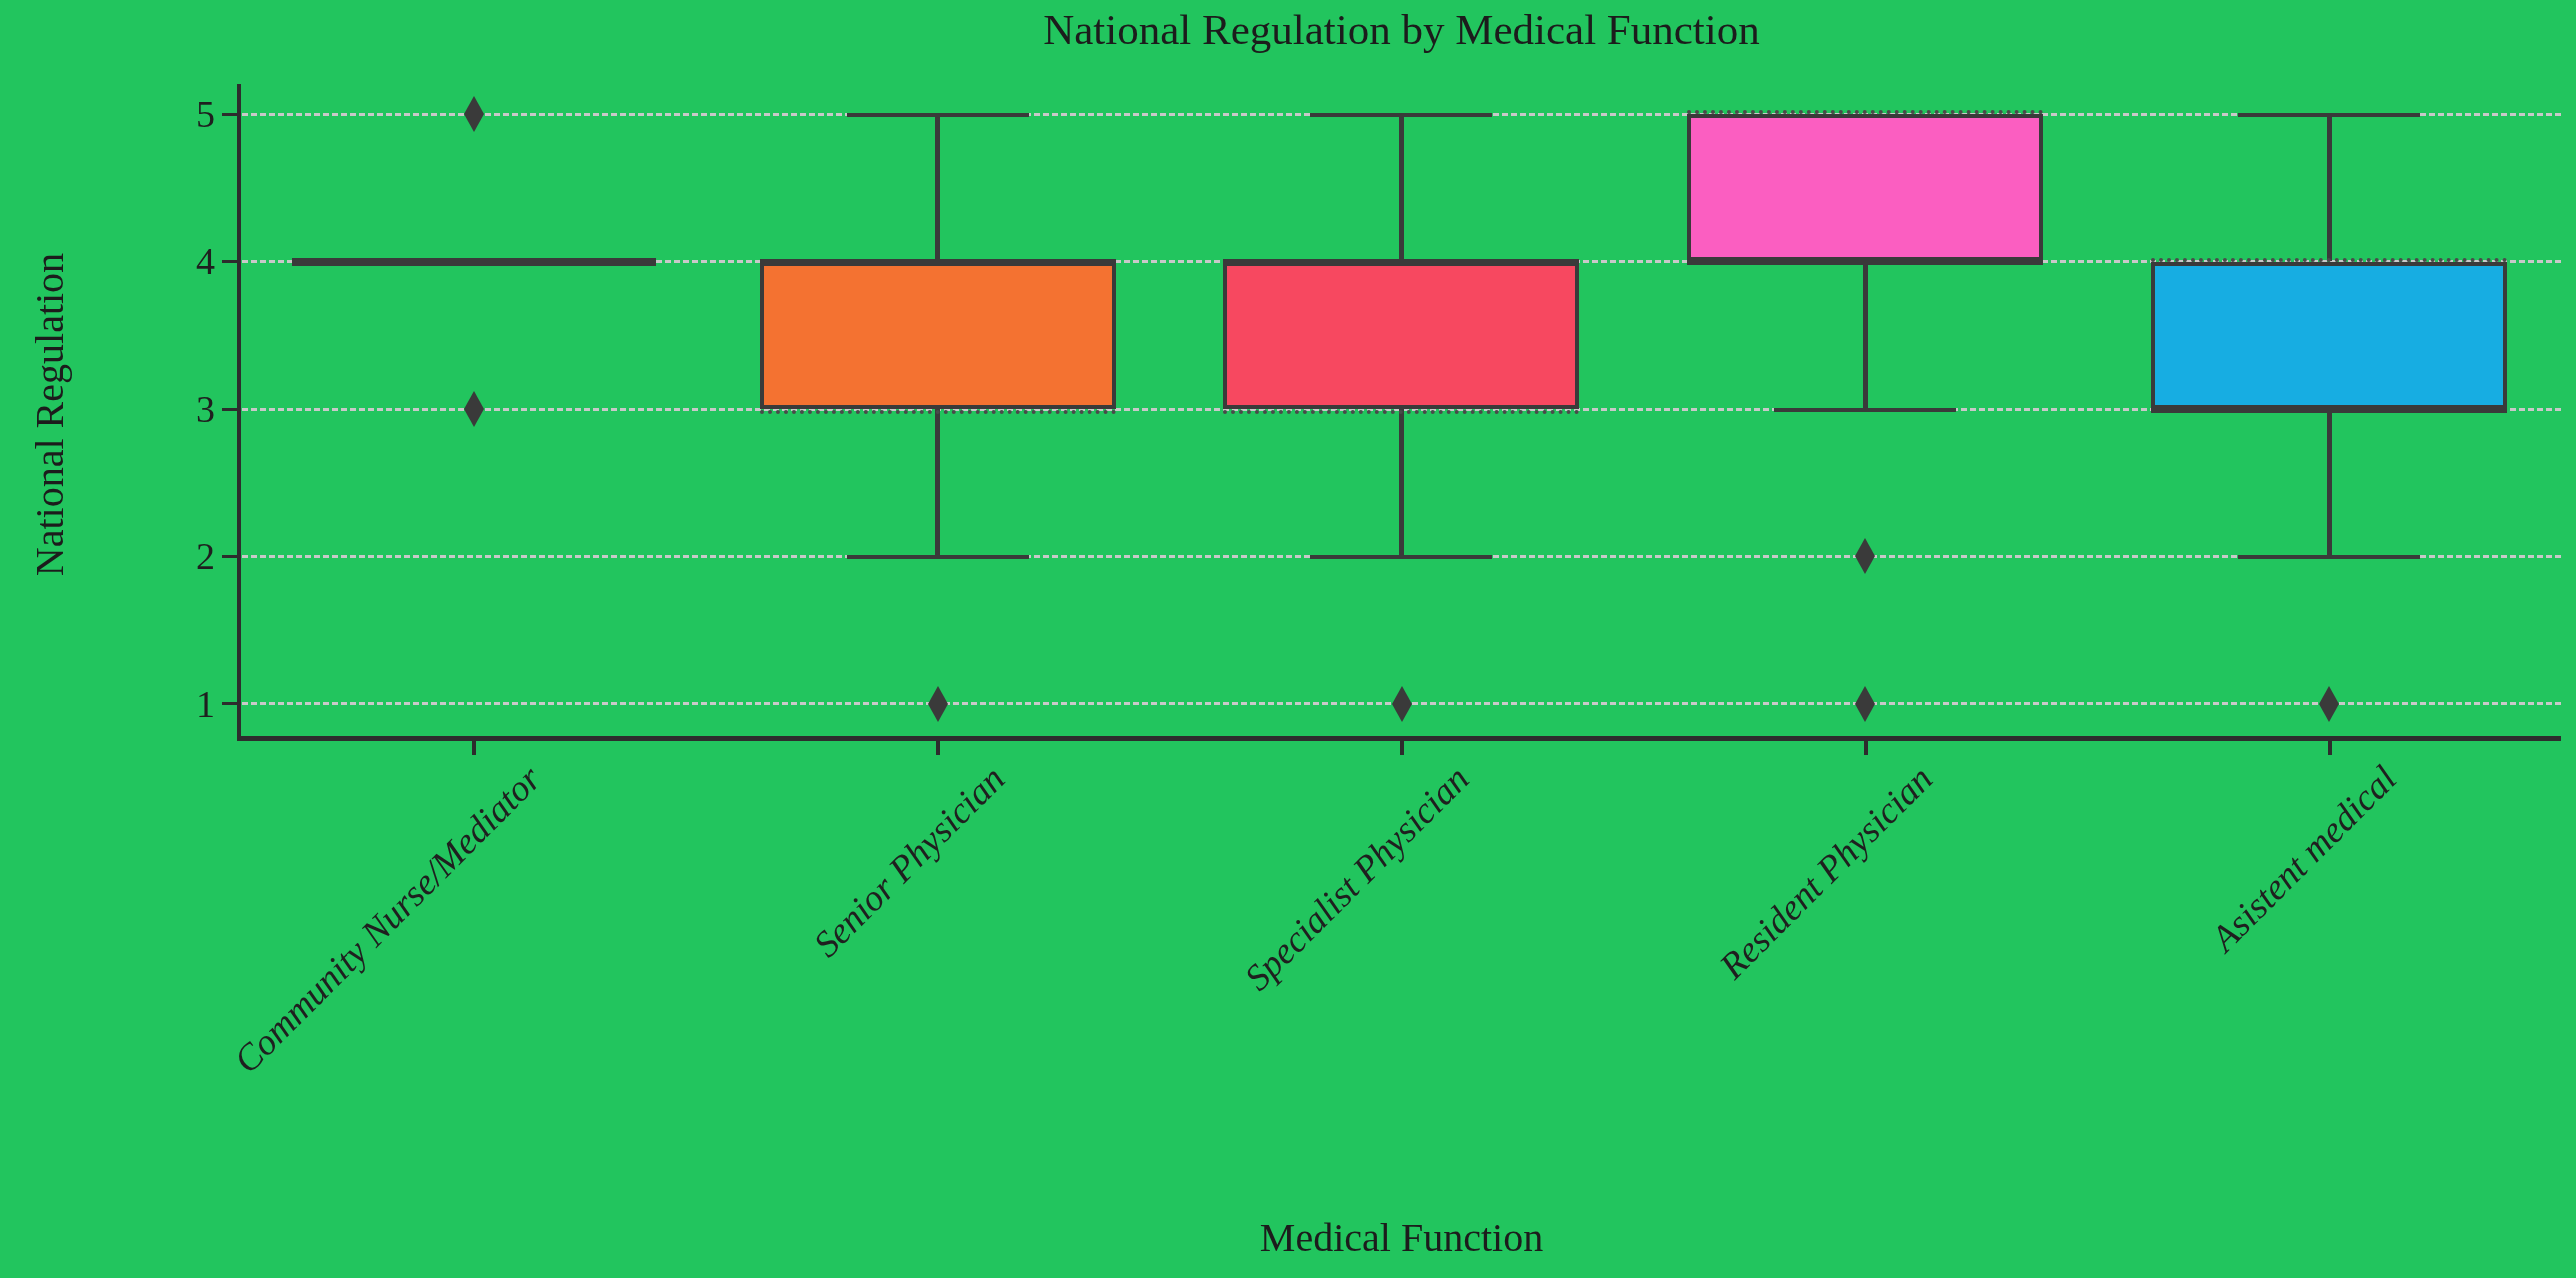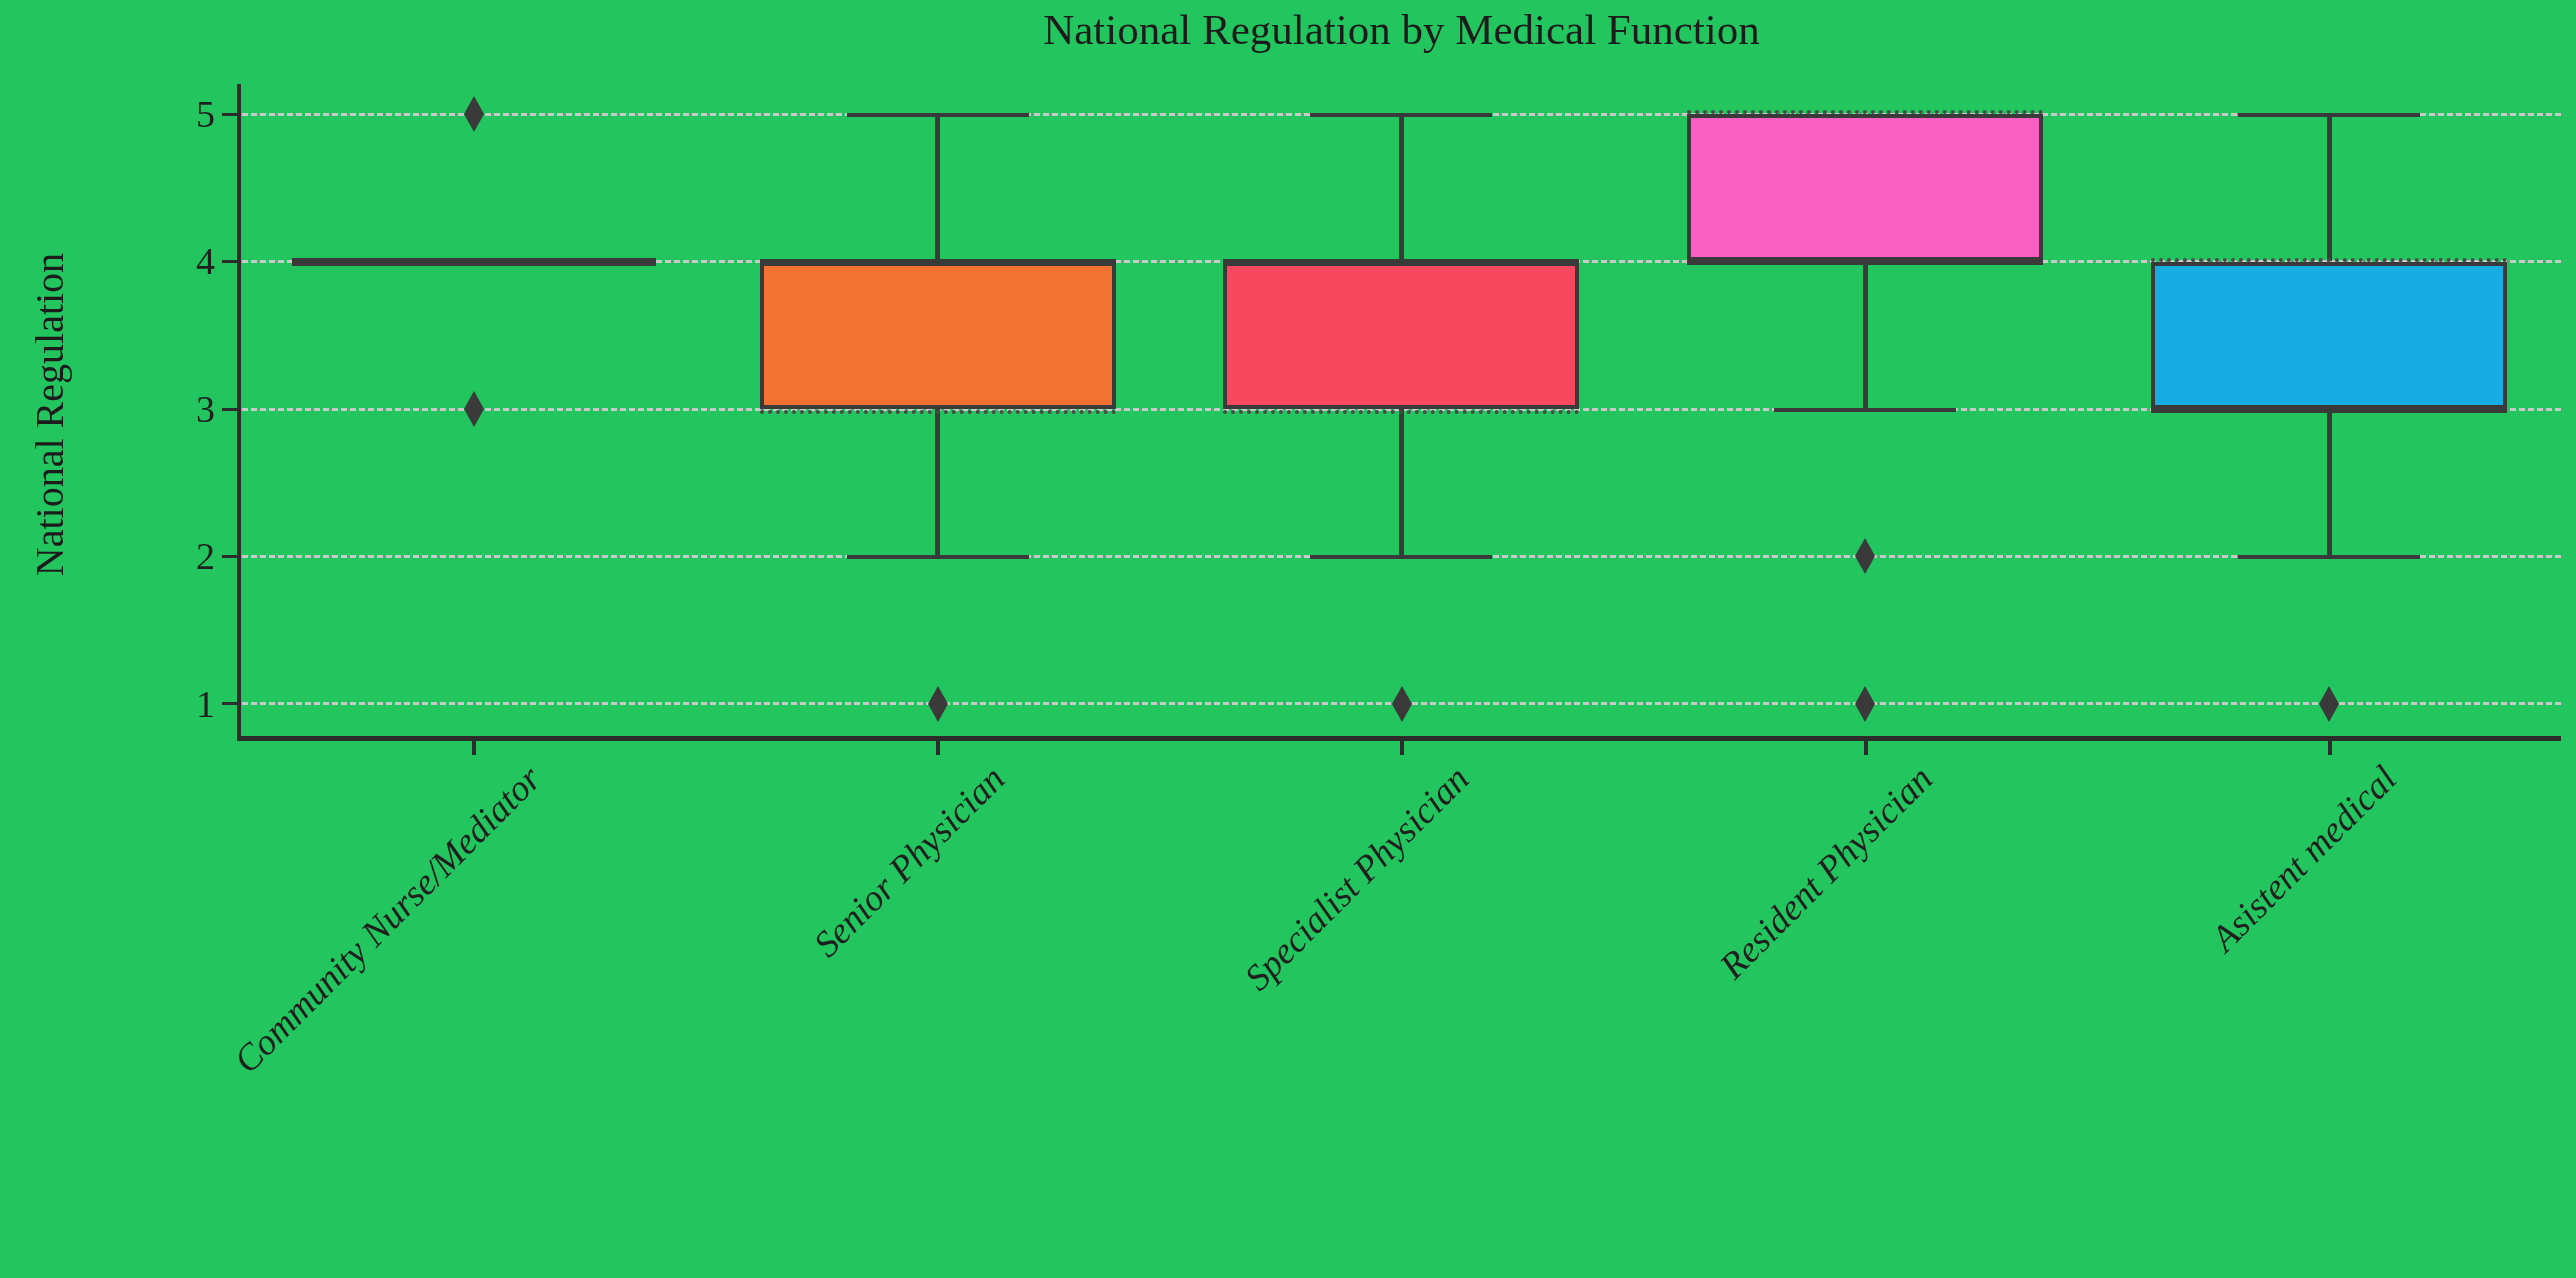"Medical Function" div.x-axis-label { html: none -> <div>Medical Function</div> }
